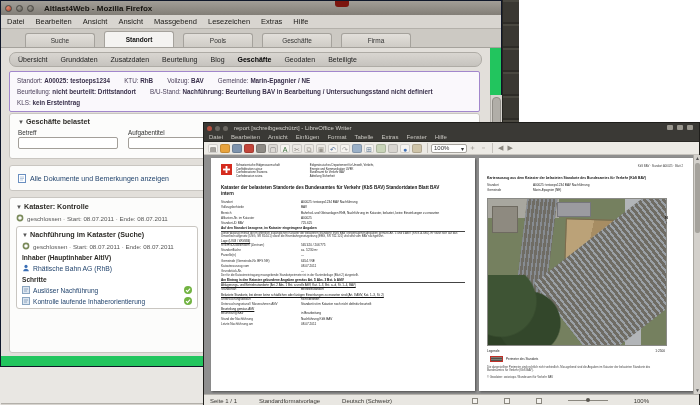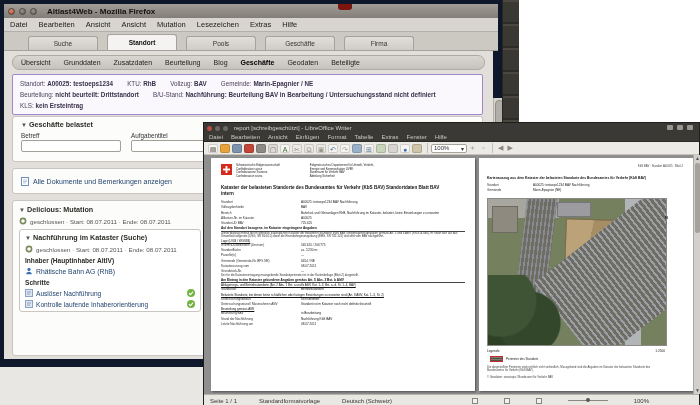"Altlast4Web - Mozilla Firefox" #ff { background: #0f172a -> #22c55e; border: 4px solid #0f172a -> 1px solid #0f172a }
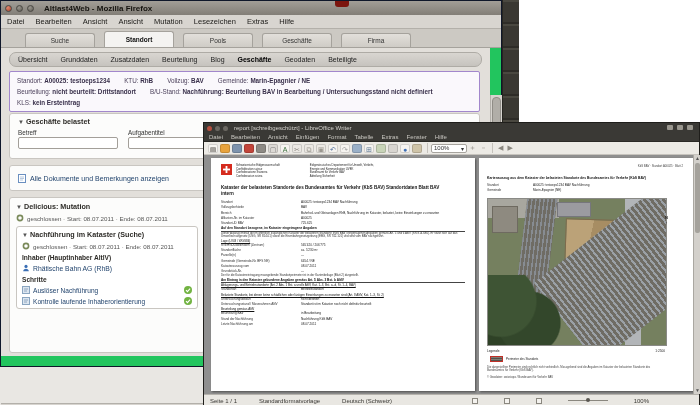"Mutation" span { text: Mutation -> Massgebend }
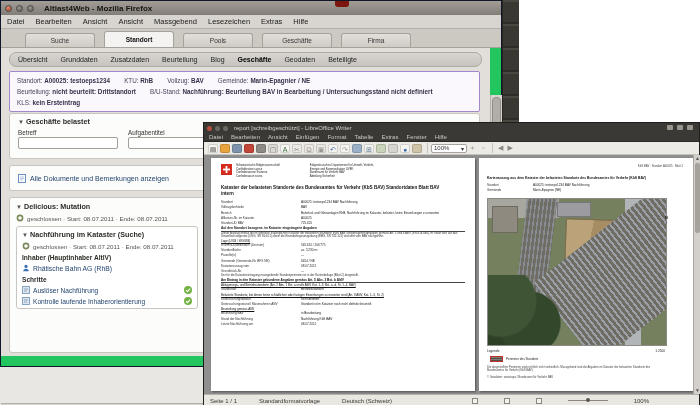"Delicious: Mutation" span { text: Delicious: Mutation -> Kataster: Kontrolle }
